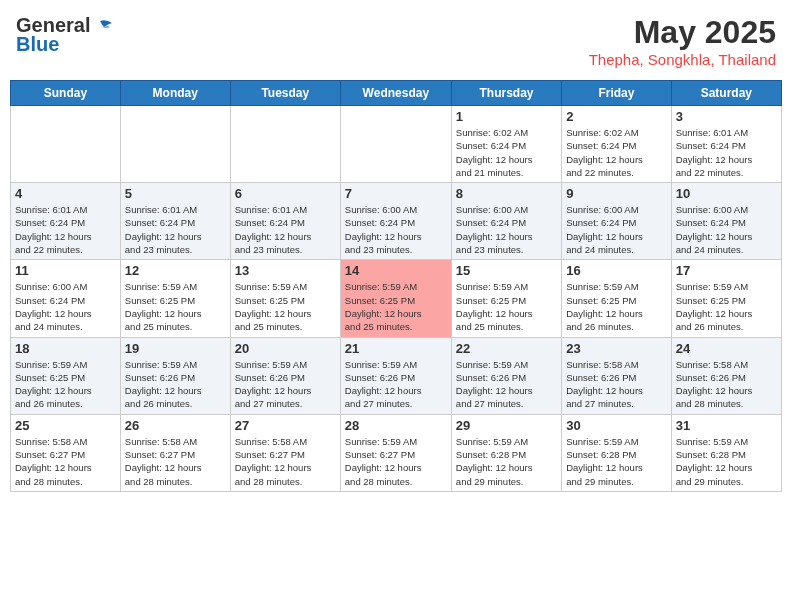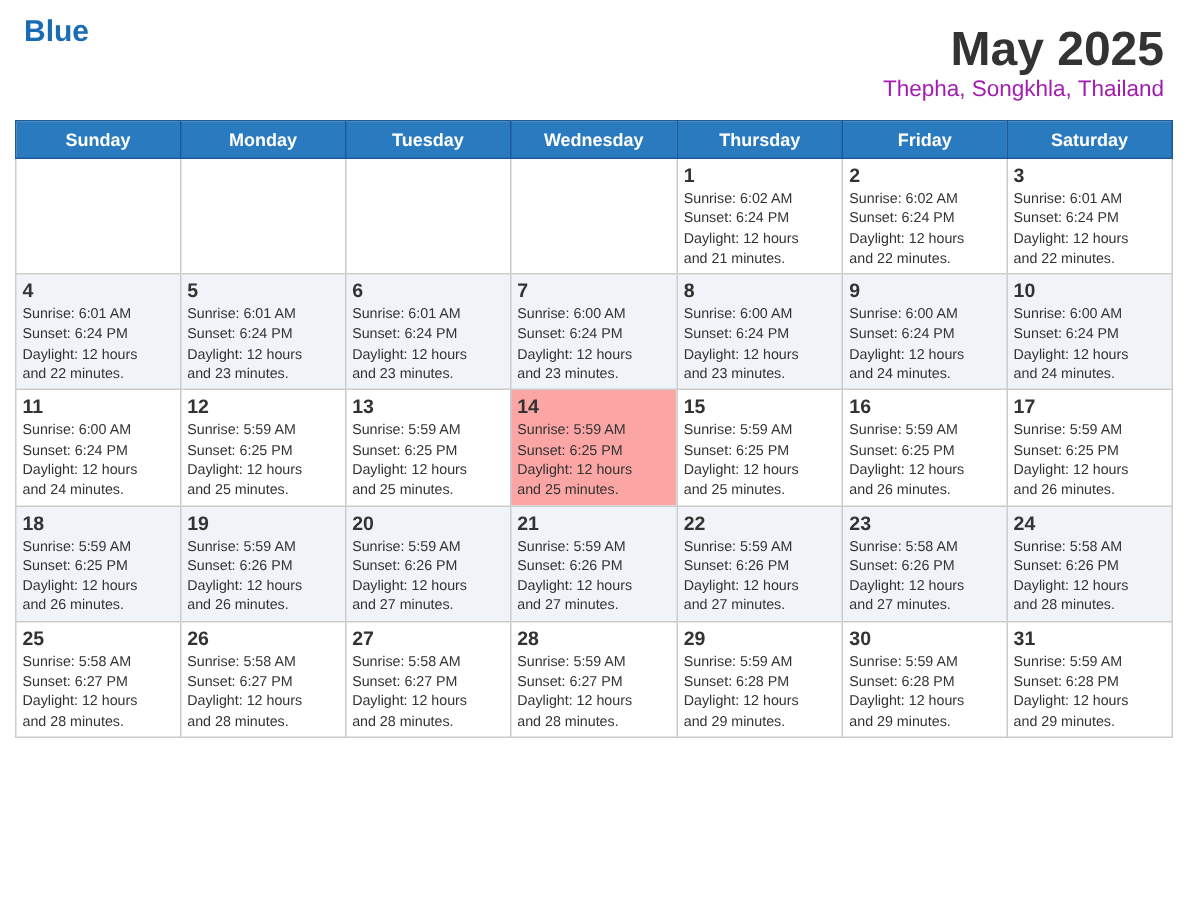"General" div { html: none -> <div> <span>General</span> <svg> <path></path> <path></path> </svg> </div> }
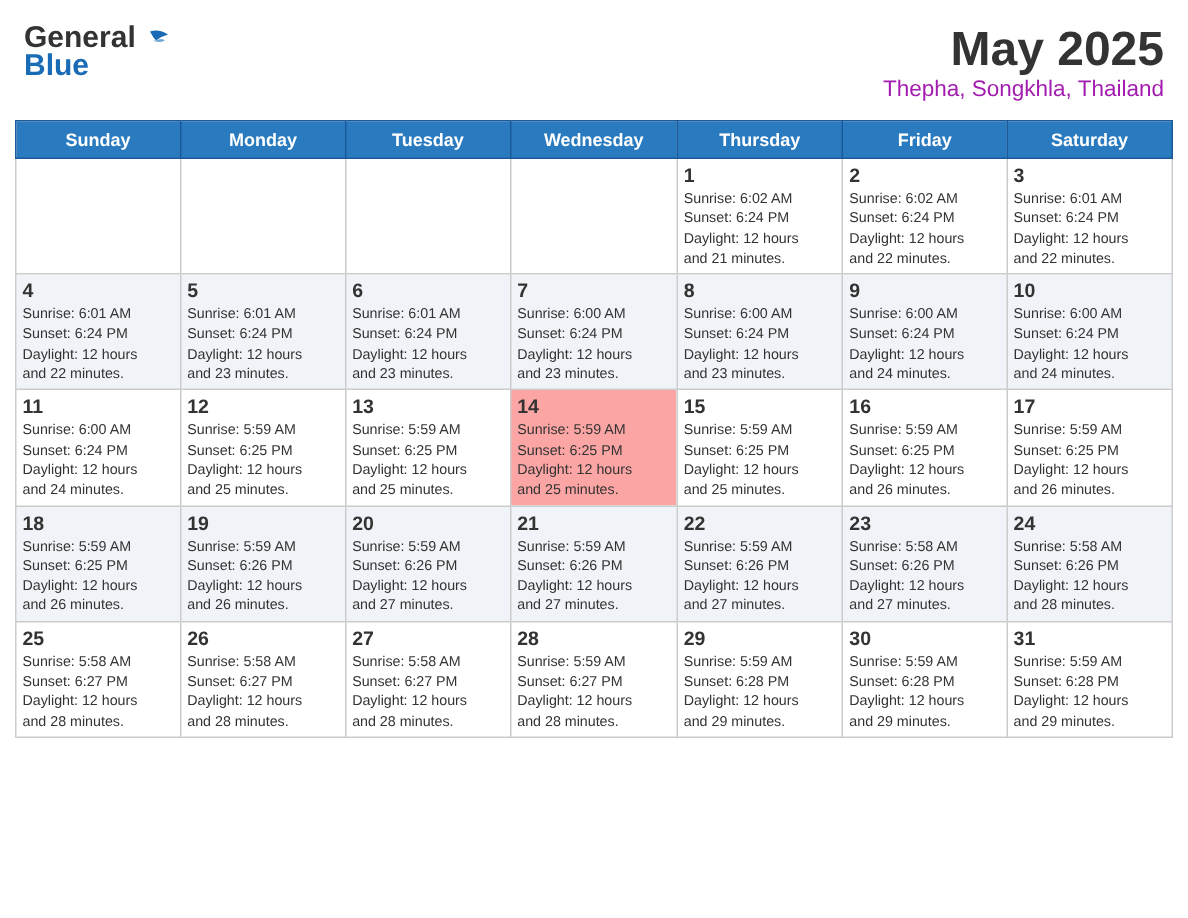"Thepha, Songkhla, Thailand" .subtitle { color: #a21caf -> #ef4444 }
